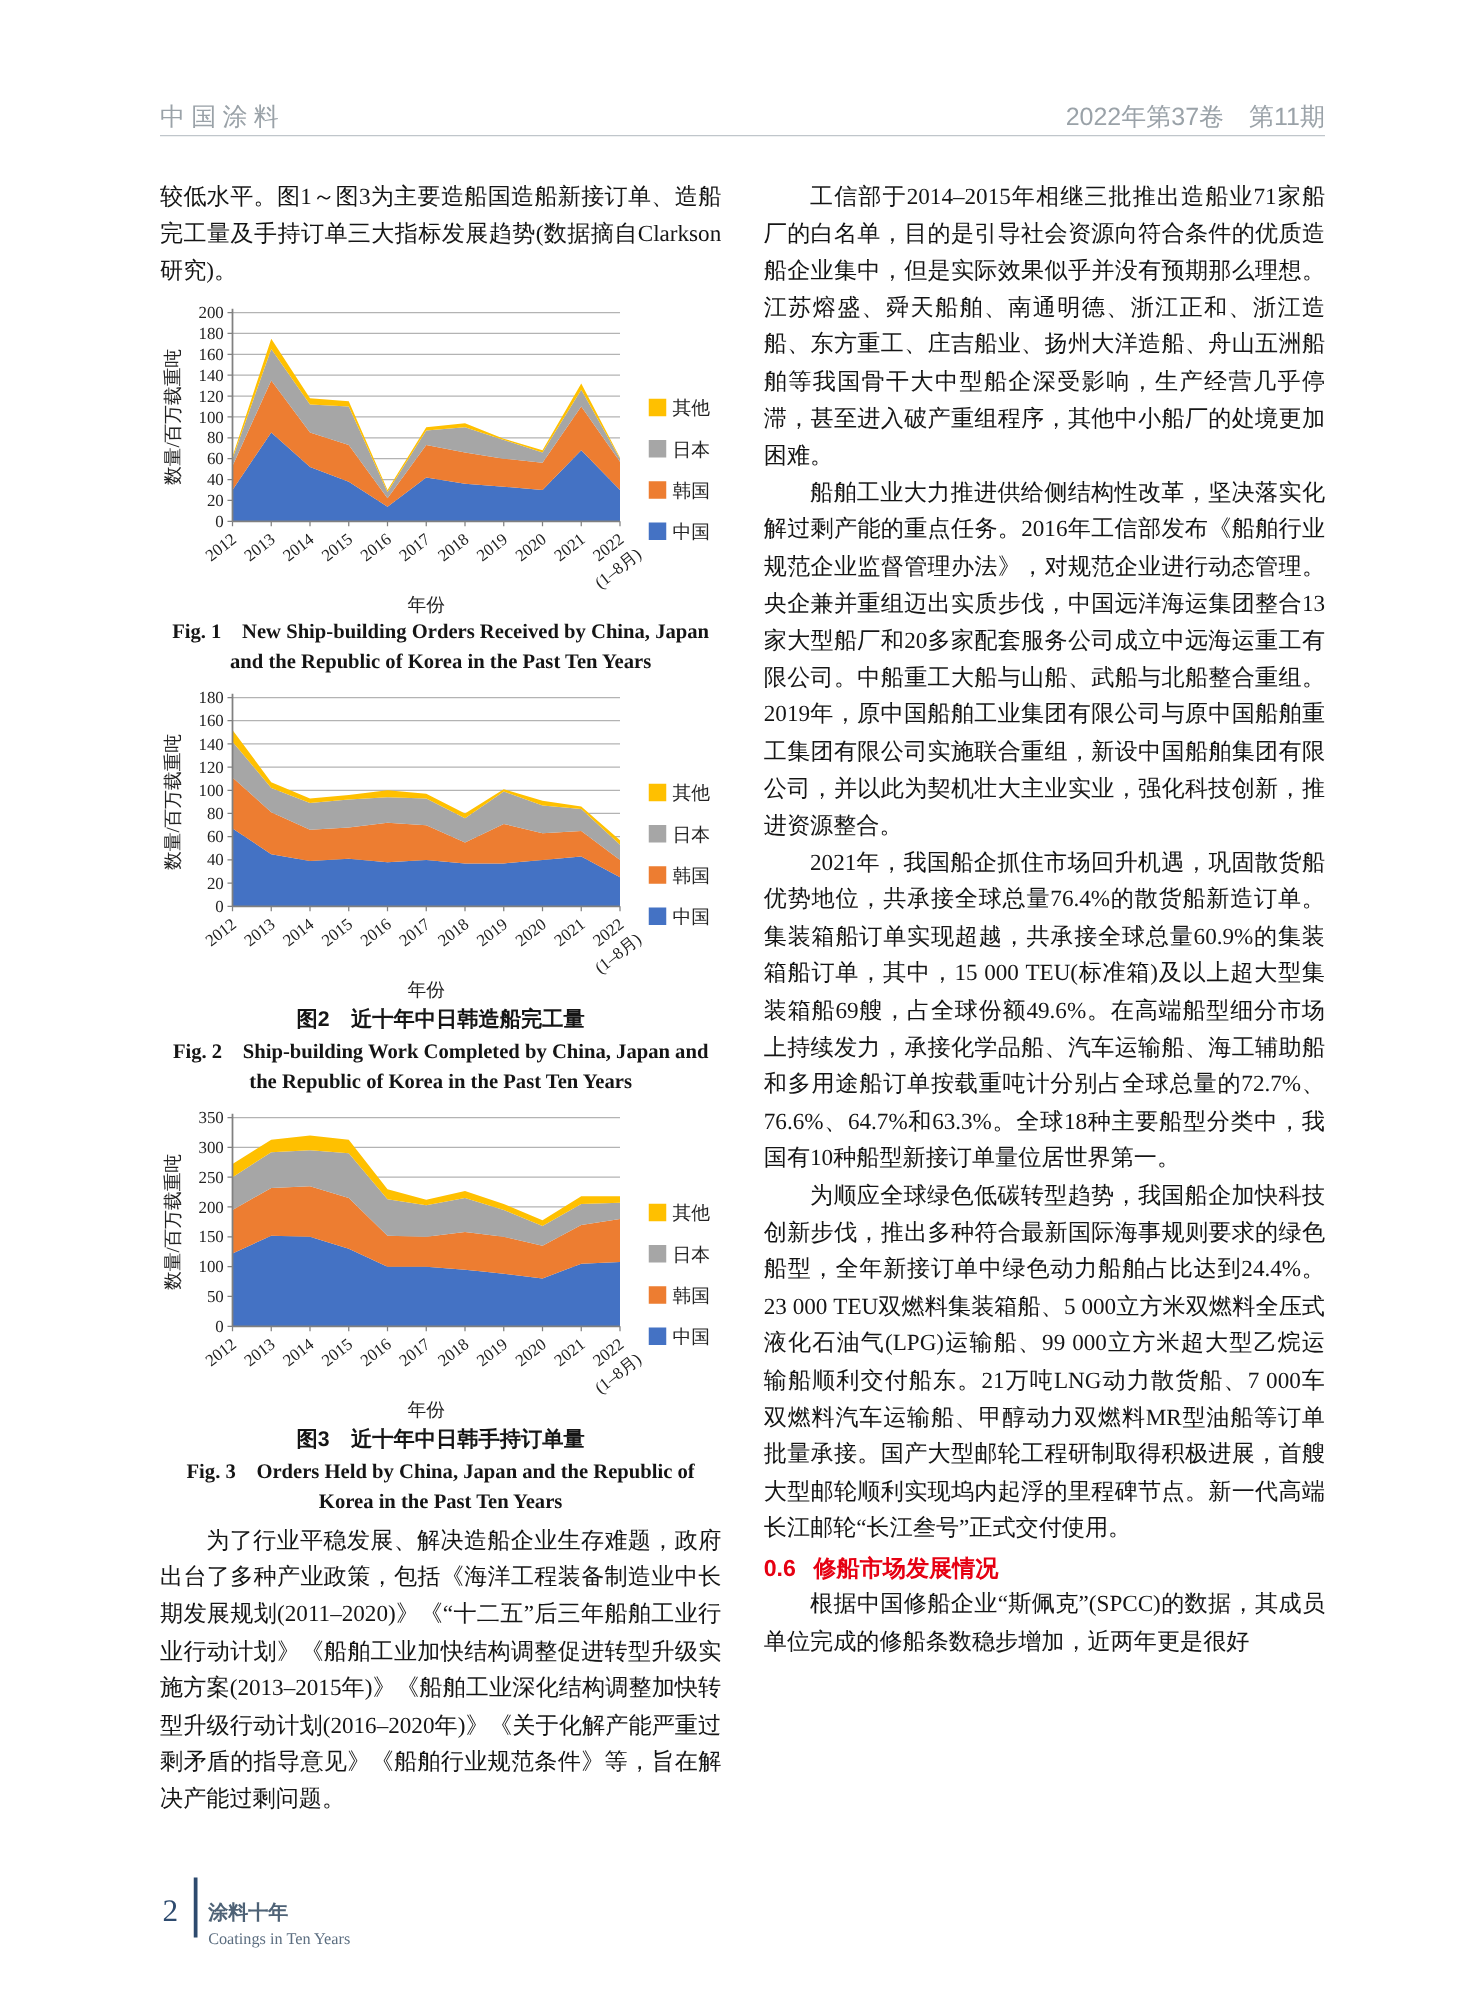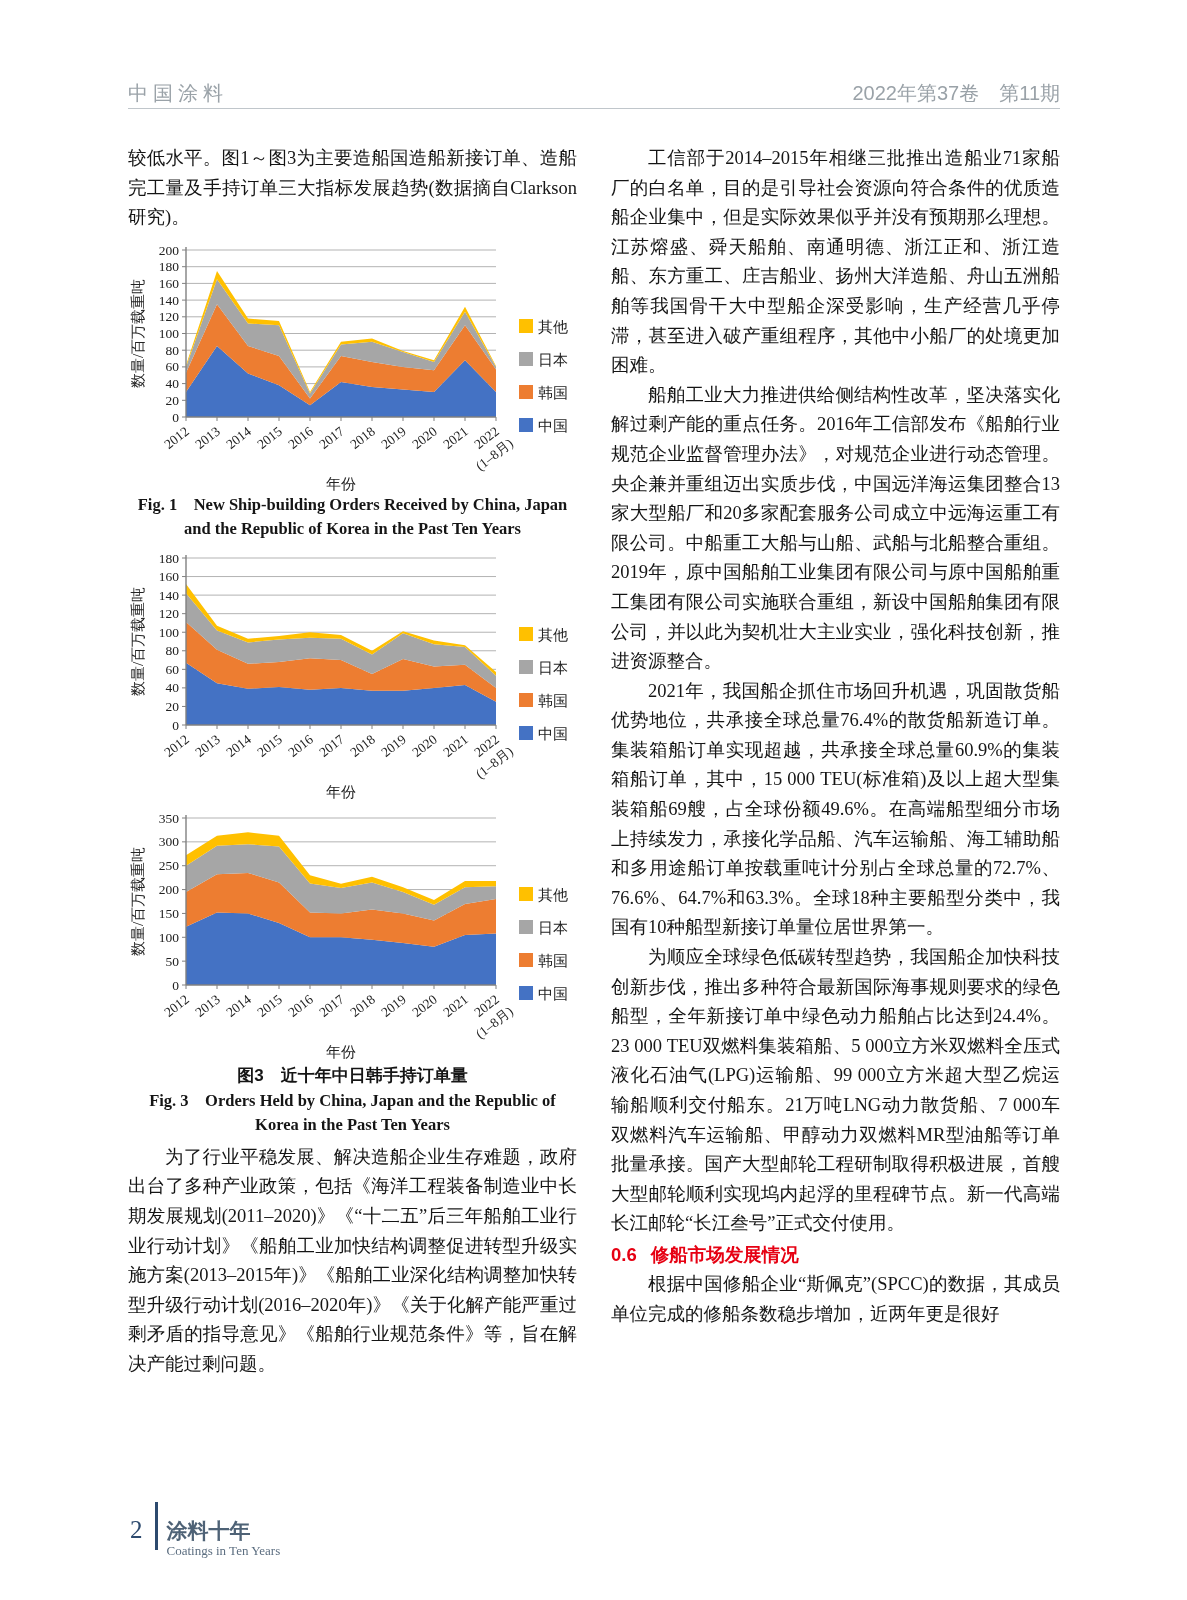"图2 近十年中日韩造船完工量" div.cap-zh { html: none -> <div>图2 近十年中日韩造船完工量</div> }
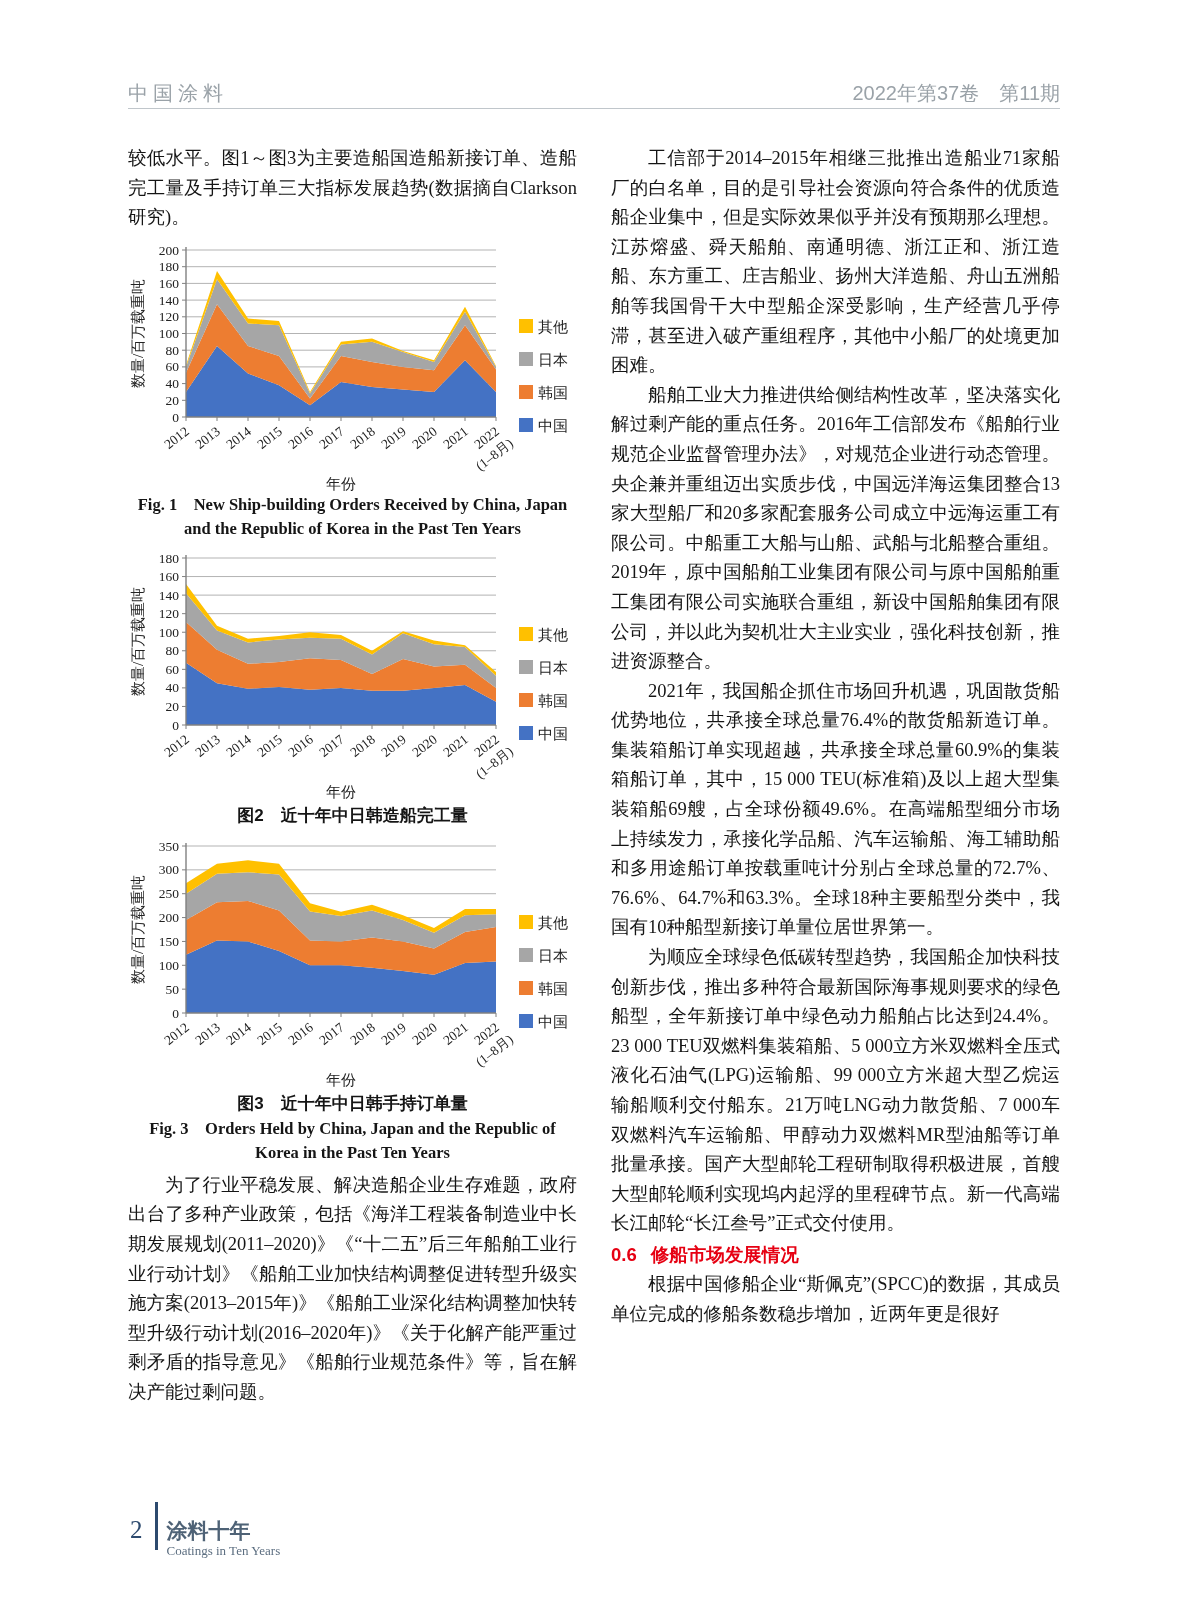"Fig. 2 Ship-building Work Completed" div.cap-en { html: none -> <div>Fig. 2 Ship-building Work Completed by China, Japan and the Republic of Korea in the Past Ten Years</div> }
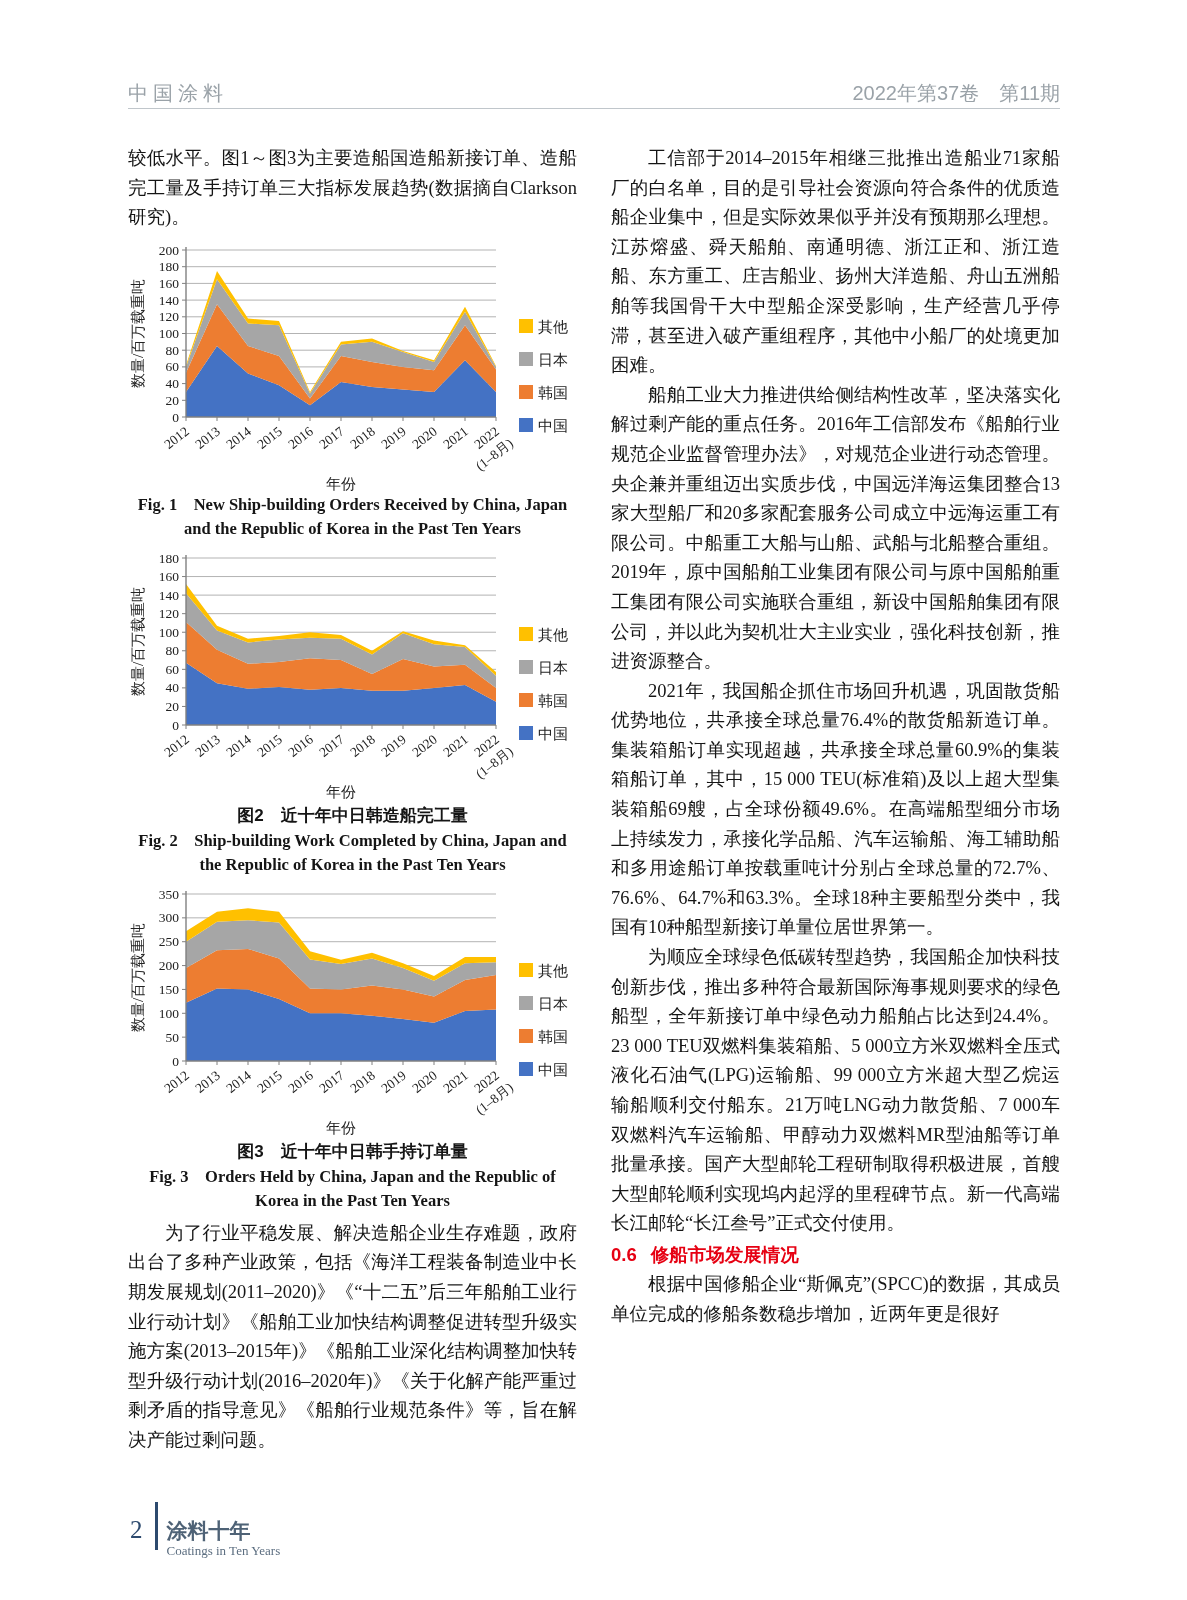"涂料十年" .brand-zh { font-size: 21px -> 16px }
